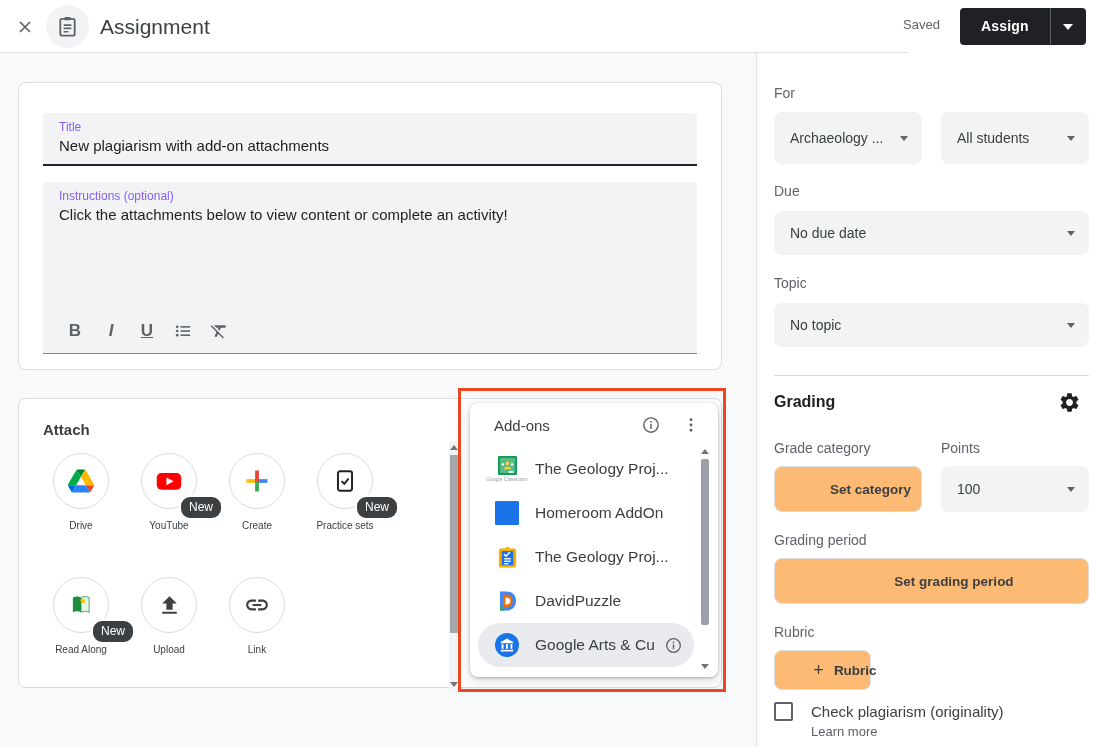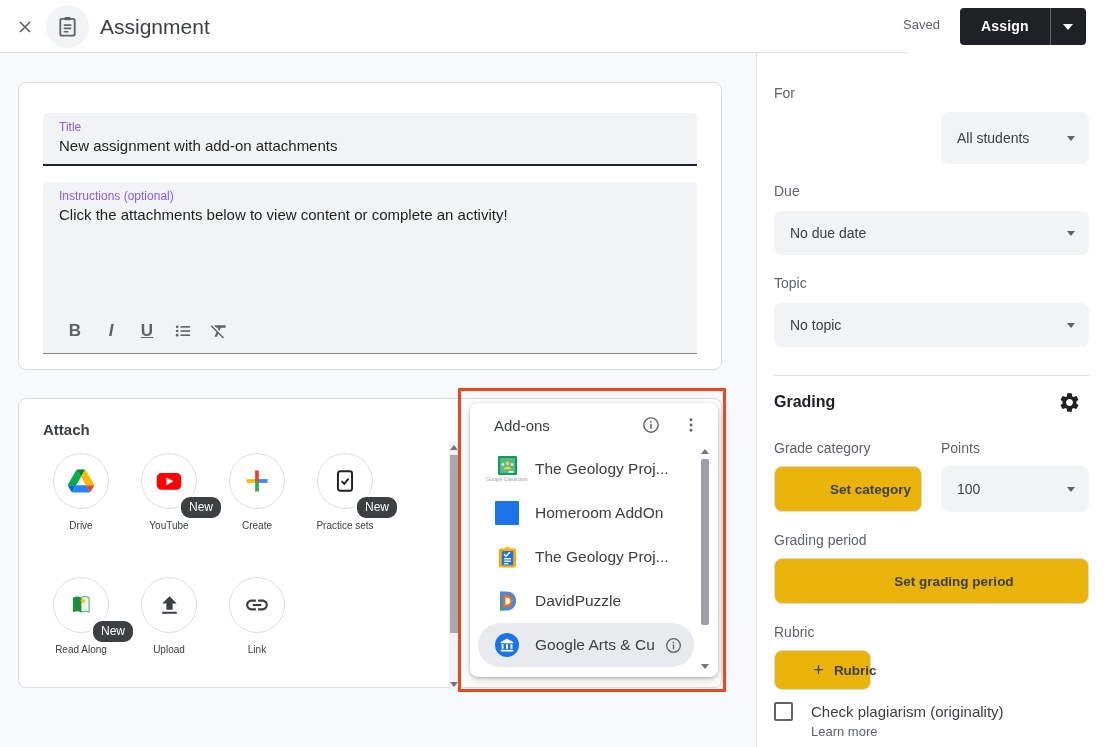"New assignment with add-on attachments" div.field-value { text: assignment -> plagiarism }
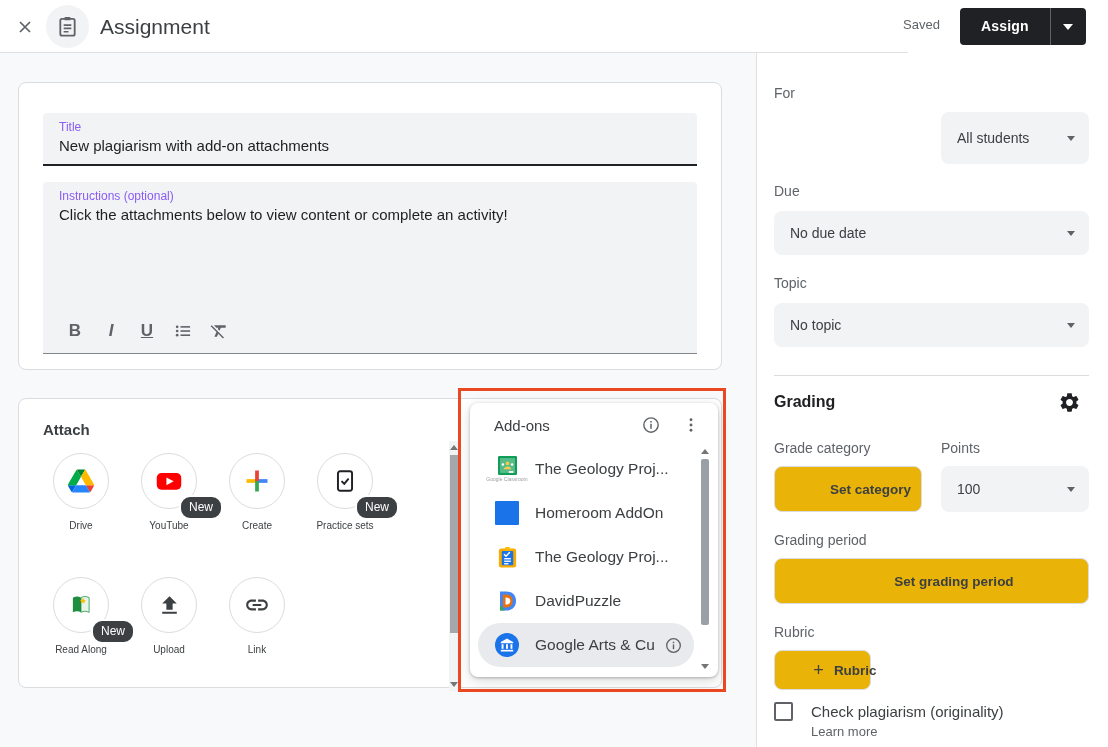"Archaeology ..." div.sb-select { html: none -> <div> <span>Archaeology ...</span> <span></span> </div> }
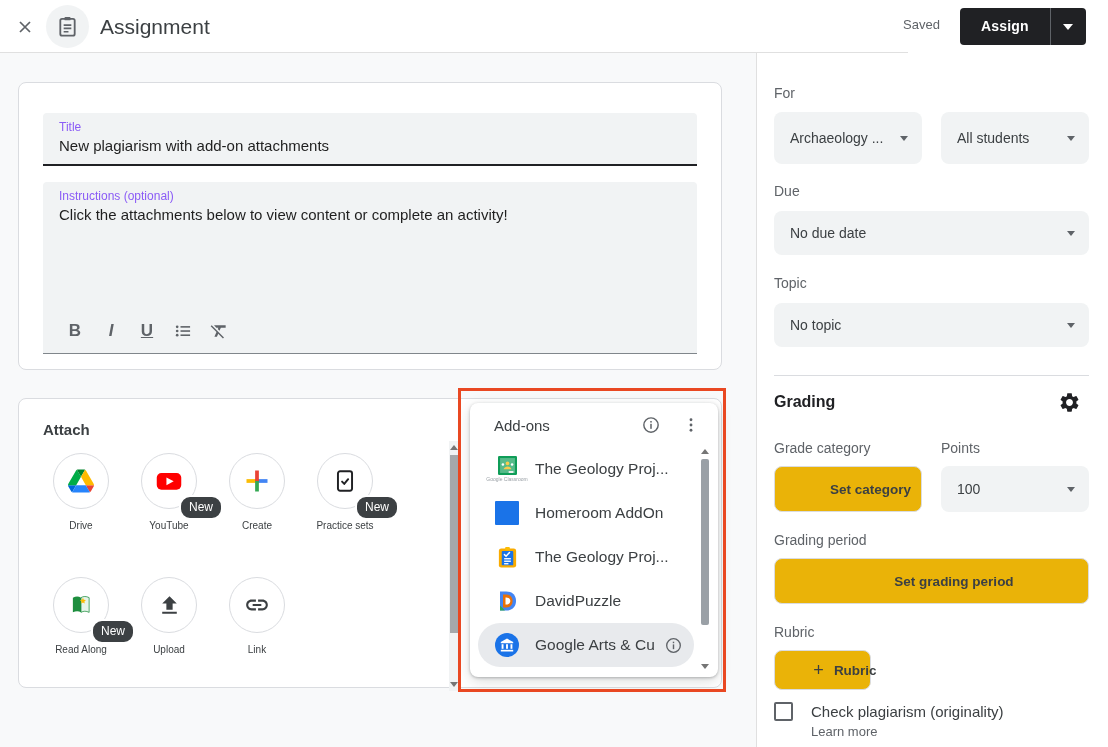"Set category" .sb-btn { background: #eab308 -> #fdba74 }
